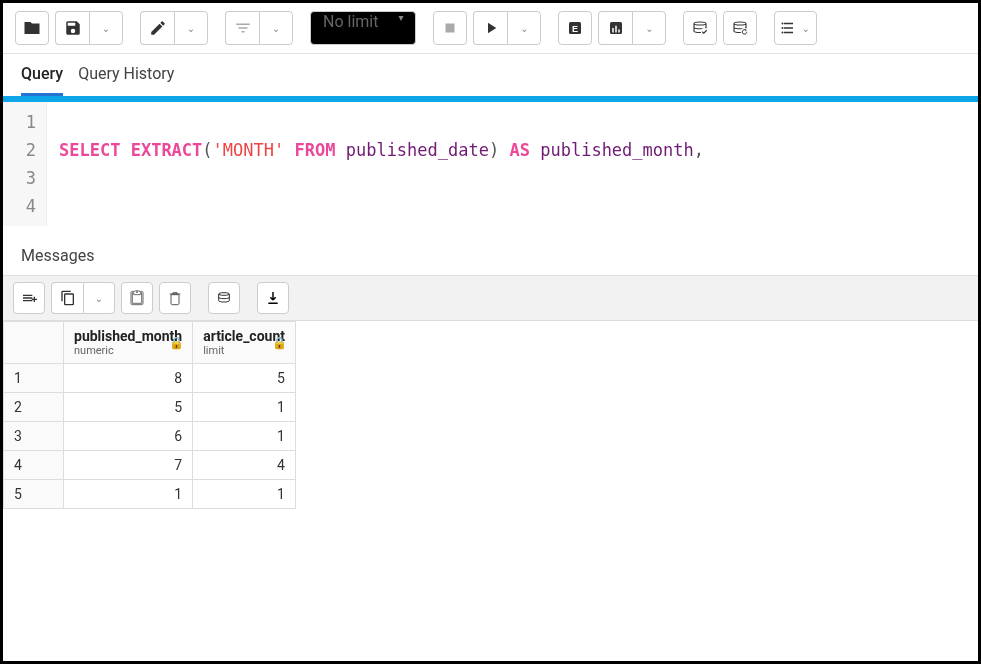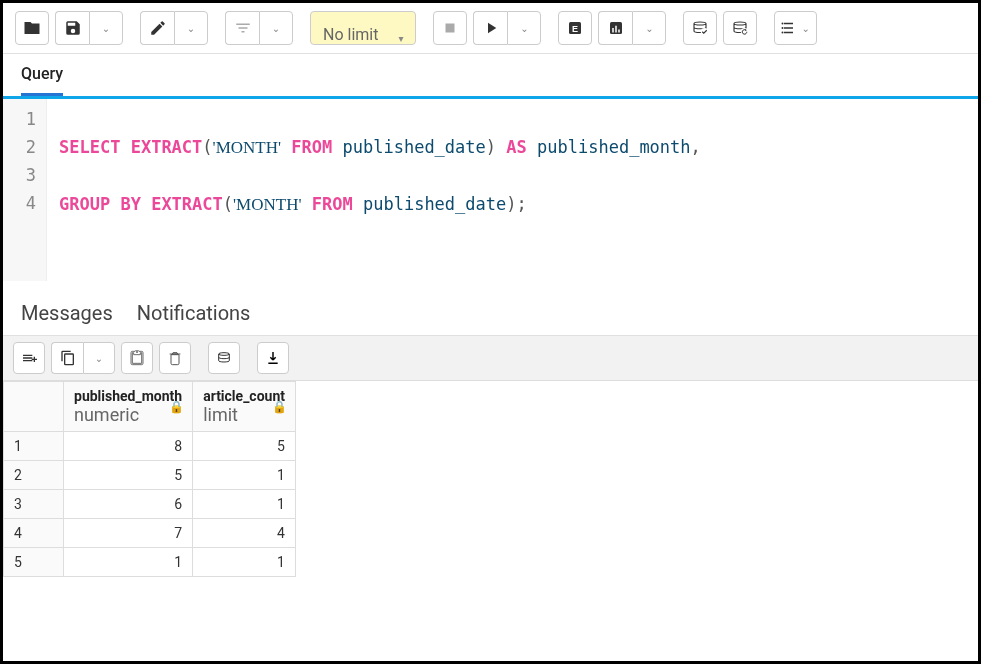"No limit" .dropdown-btn { align-items: flex-end -> flex-start; background: #fef9c3 -> #000000 }
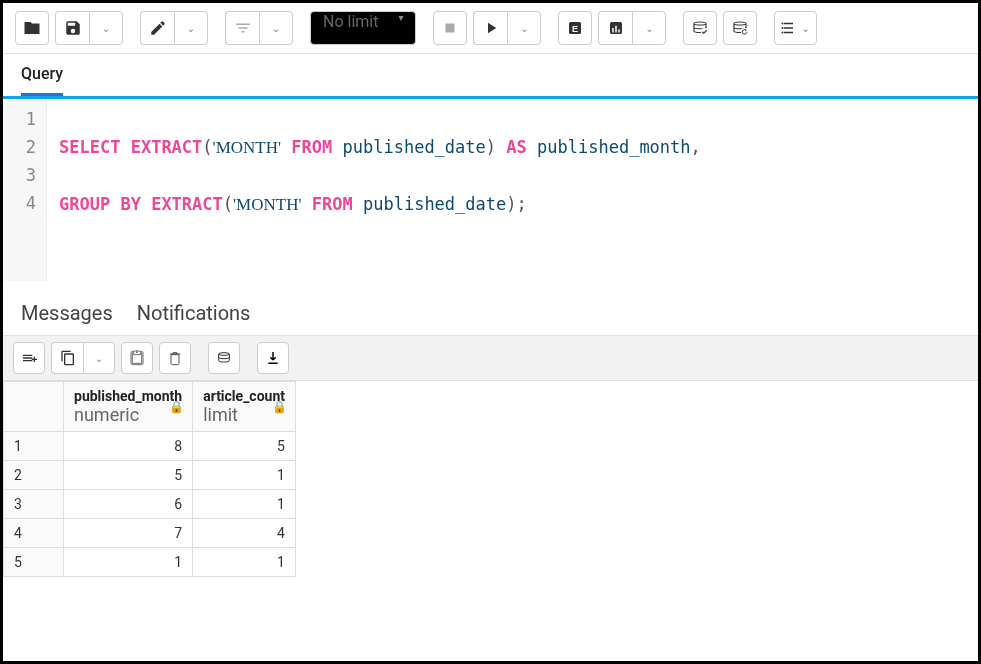"Query" .tabs { border-bottom: 3px solid #0ea5e9 -> 6px solid #0ea5e9 }
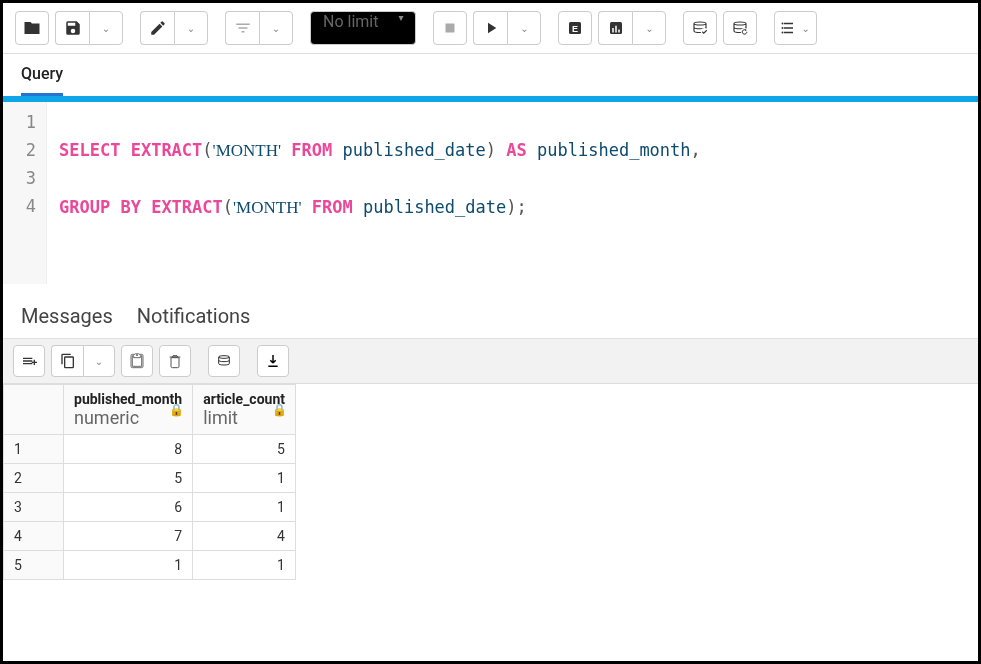"Query History" div.tab { html: none -> <div>Query History</div> }
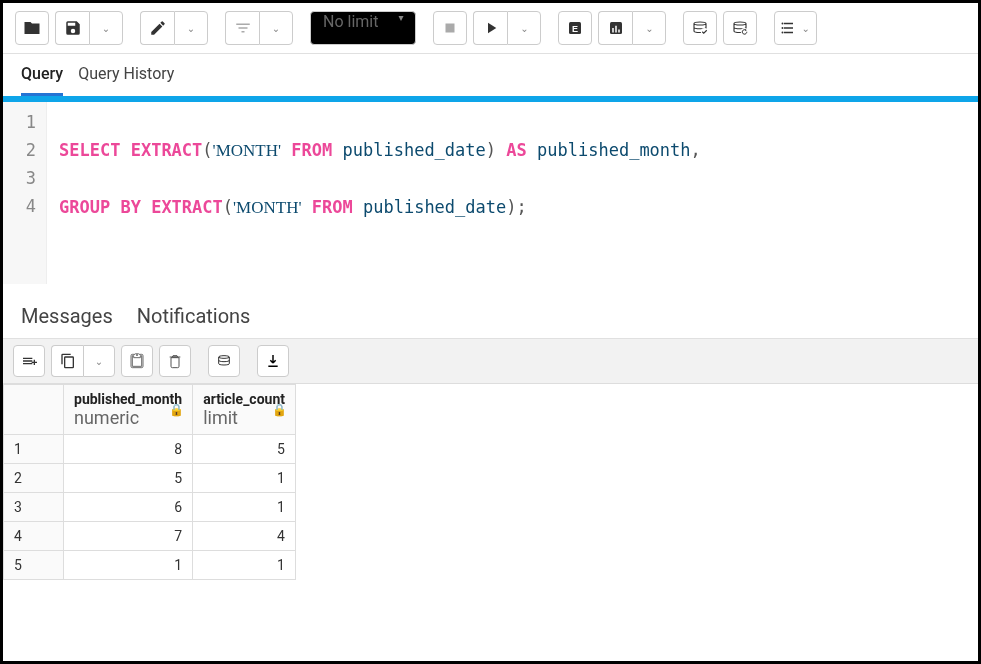"'MONTH'" .str { color: #0c4a6e -> #ef4444; font-family: Liberation Serif, serif -> none }
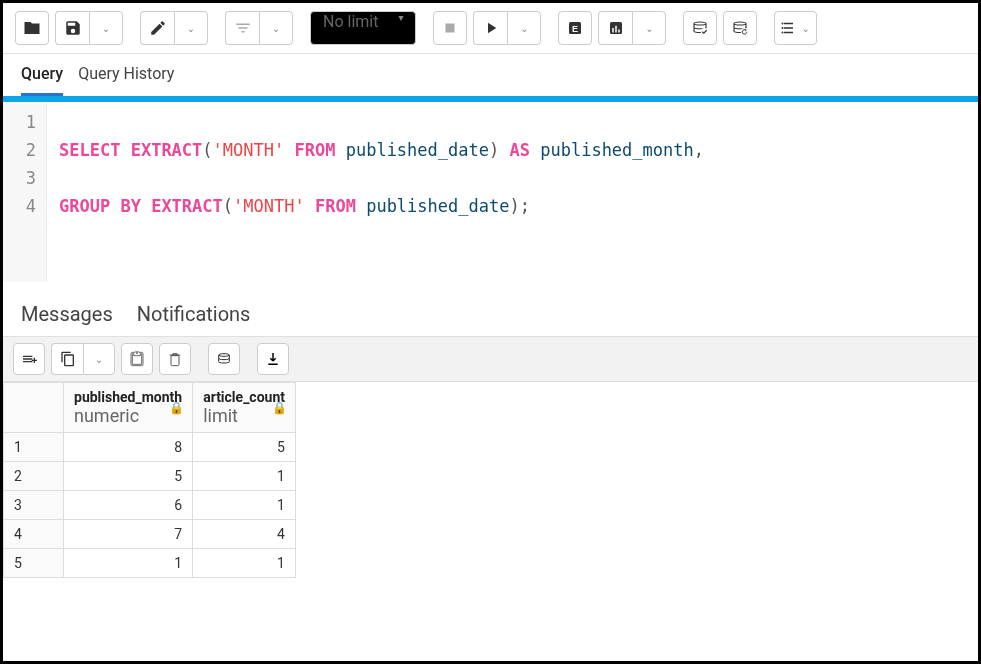"published_date" .id { color: #0c4a6e -> #701a75 }
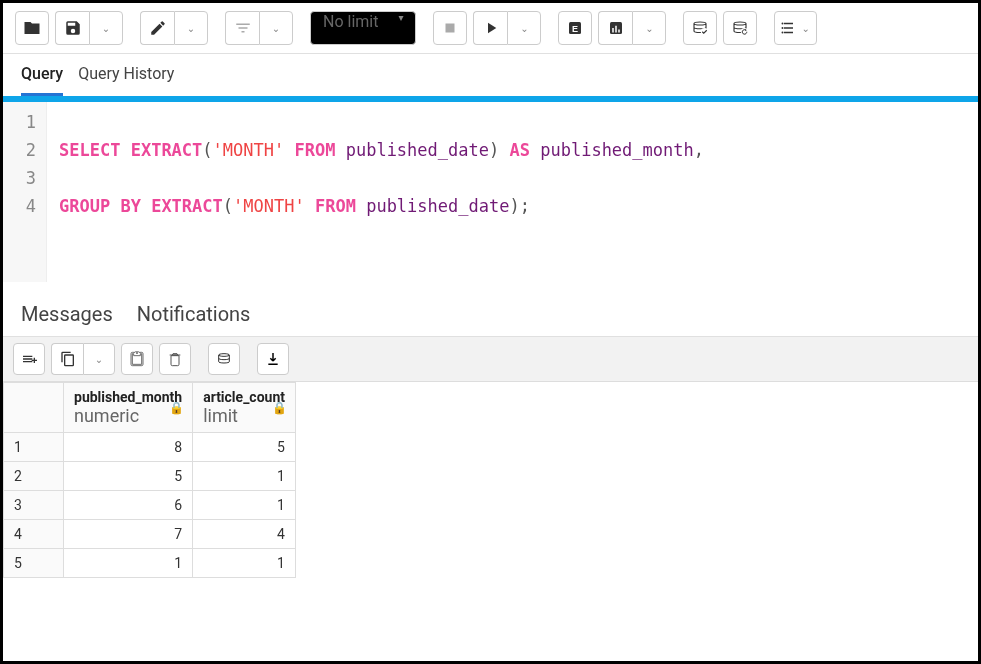"GROUP BY EXTRACT('MONTH' FROM" div { html: <div><span>GROUP BY</span> <span>EXTRACT</span><span>(</span><span>'MONTH'</span> <span>FROM</span> <span>published_date</span><span>)</span><span>;</span></div> -> none }
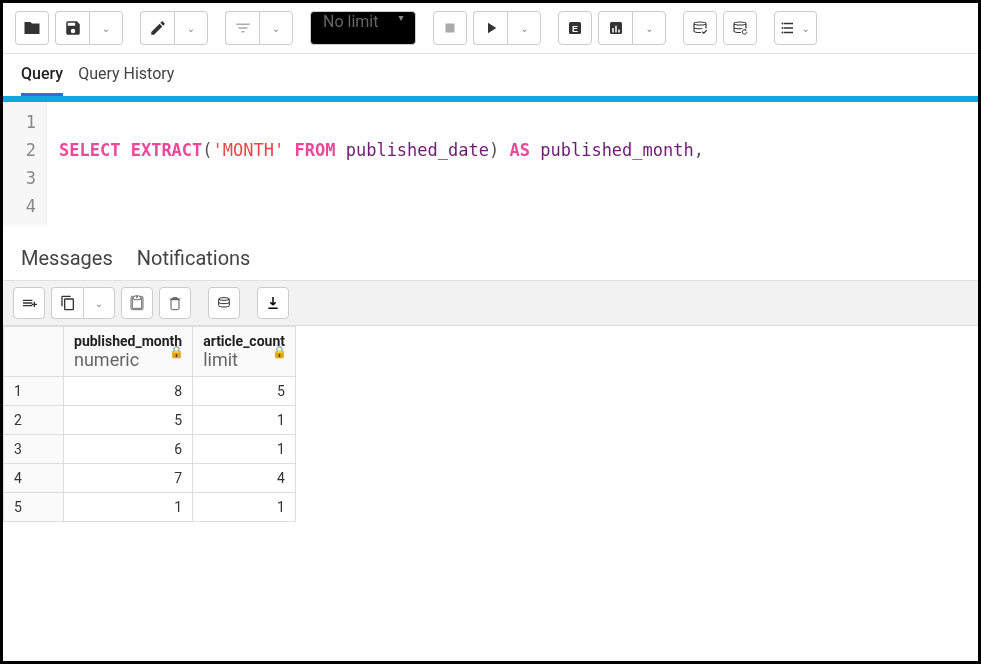"Messages" .result-tabs { font-size: 20px -> 16px }
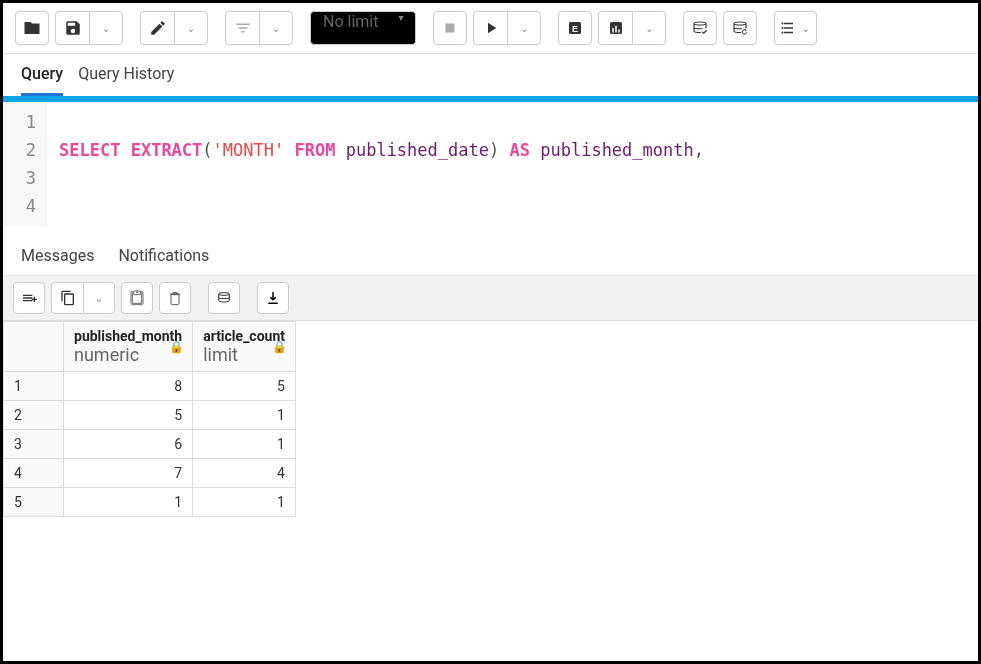"Notifications" div.tab { html: <div>Notifications</div> -> none }
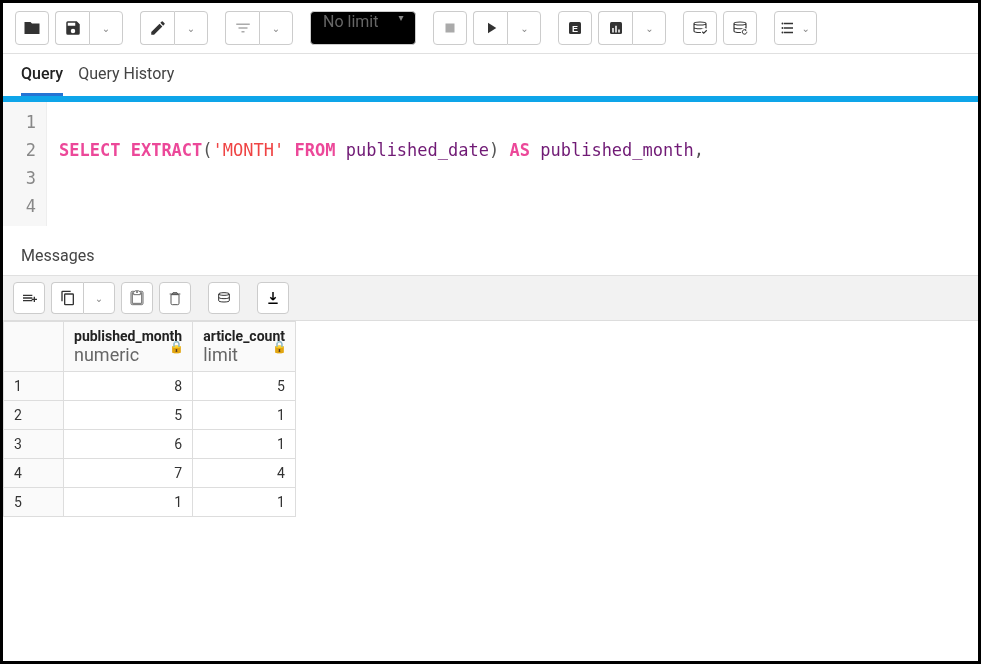"numeric" table.result th .col-type { font-size: 18px -> 11px }
